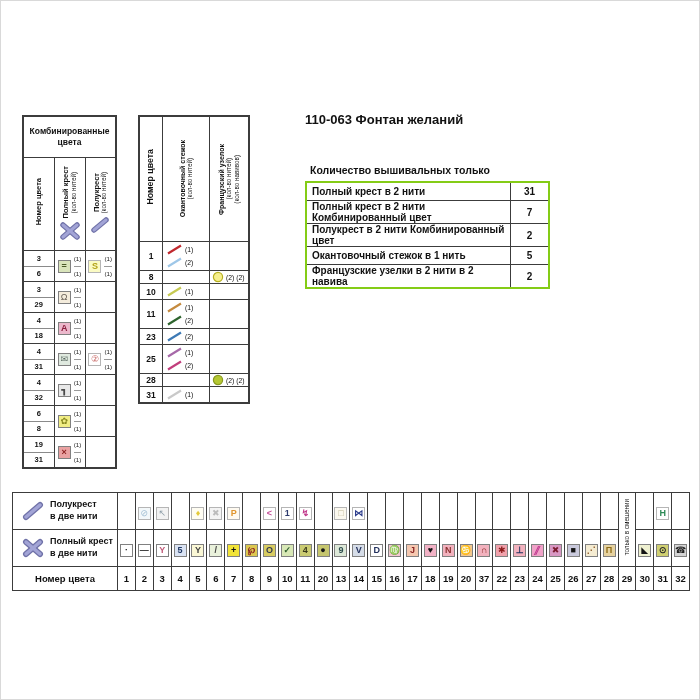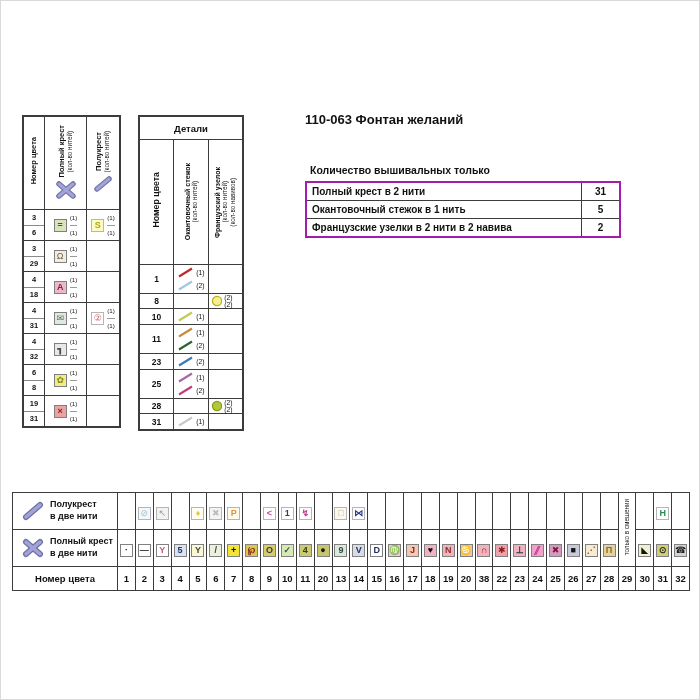"Комбинированные цвета" tr { html: none -> <tr> <th>Комбинированные цвета</th> </tr> }
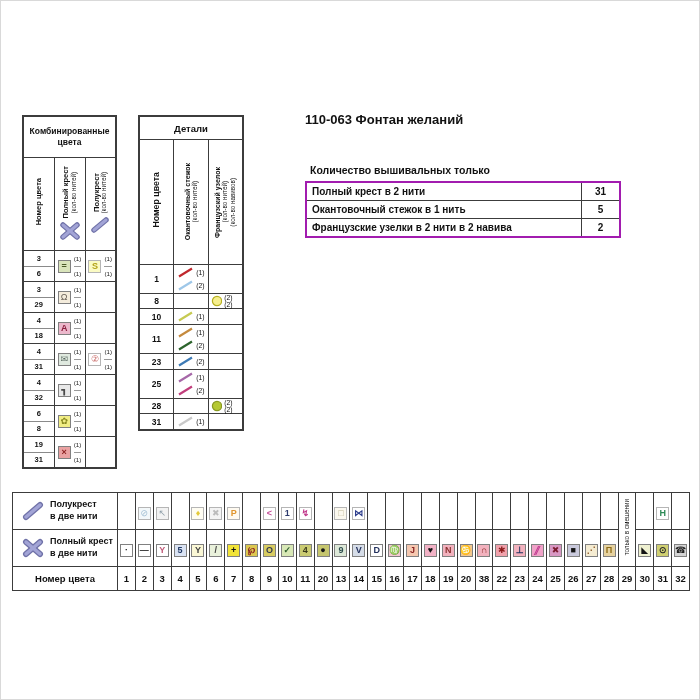"Детали" tr { html: <tr> <th>Детали</th> </tr> -> none }
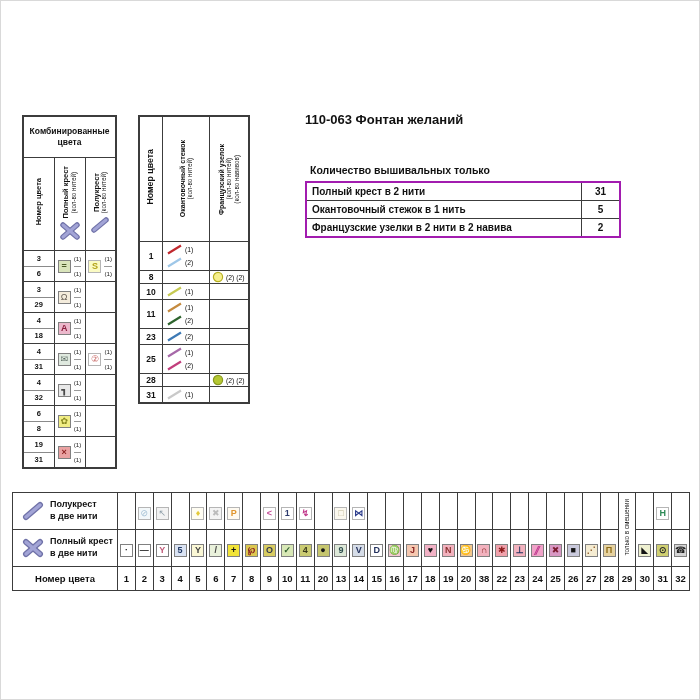"Полный крест в 2 нити" .stable { border: 2px solid #a21caf -> 2px solid #84cc16; width: 316px -> 245px }
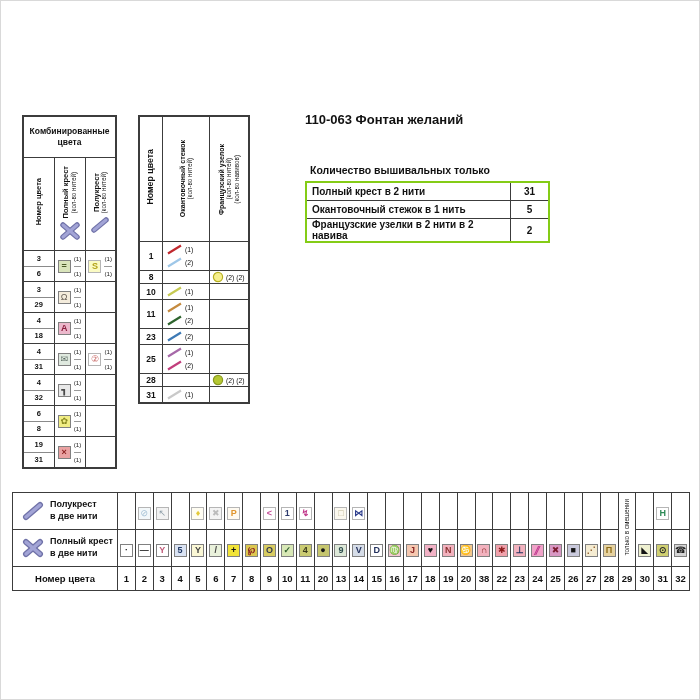"Полный крест в 2 нити Комбинированный" tr { html: none -> <tr> <td>Полный крест в 2 нити Комбинированный цвет</td> <td>7</td> </tr> }
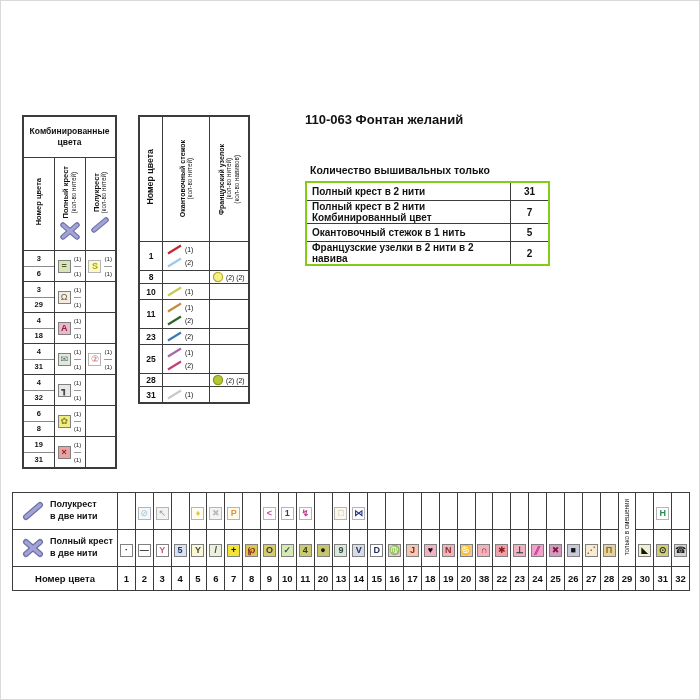"Полукрест в 2 нити Комбинированный" tr { html: none -> <tr> <td>Полукрест в 2 нити Комбинированный цвет</td> <td>2</td> </tr> }
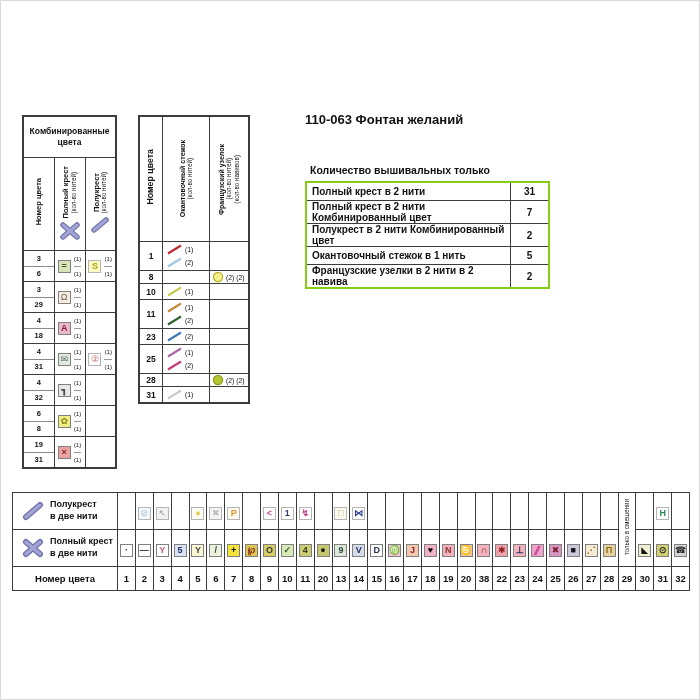"38" td.numcell { text: 38 -> 37 }
